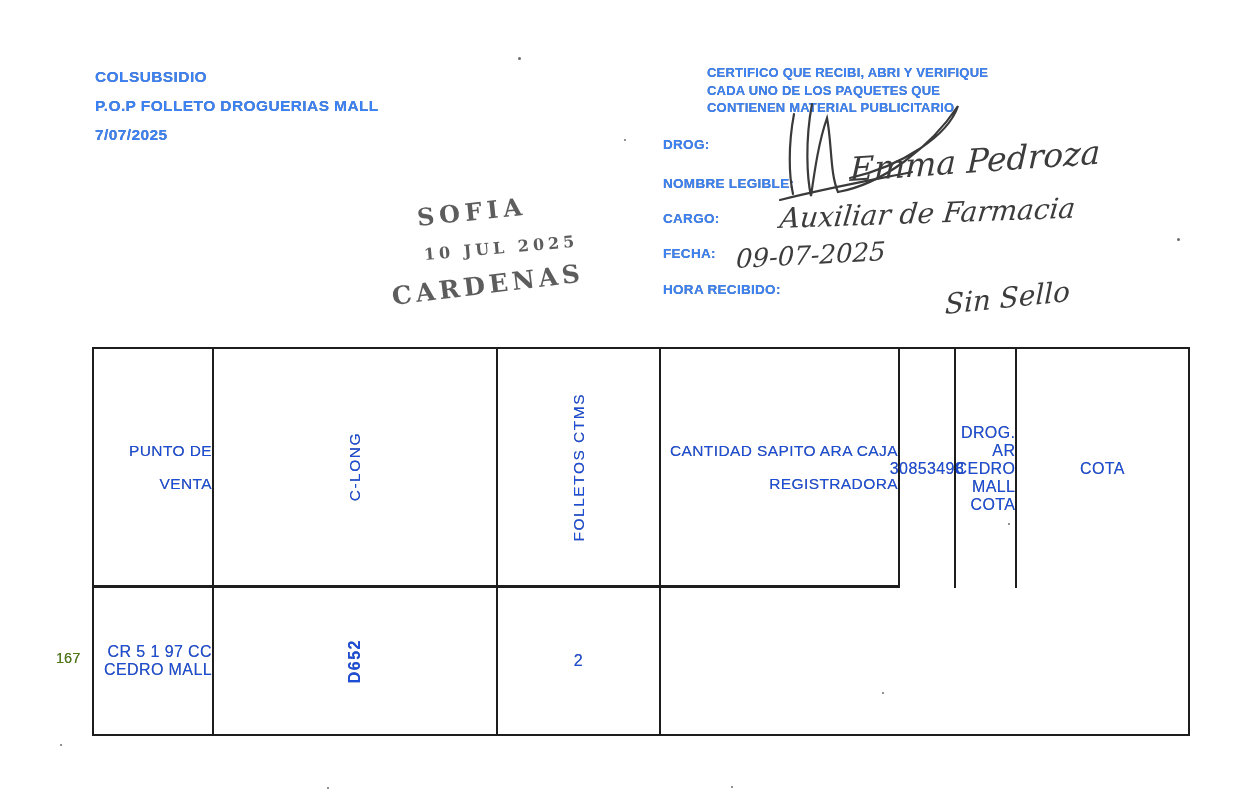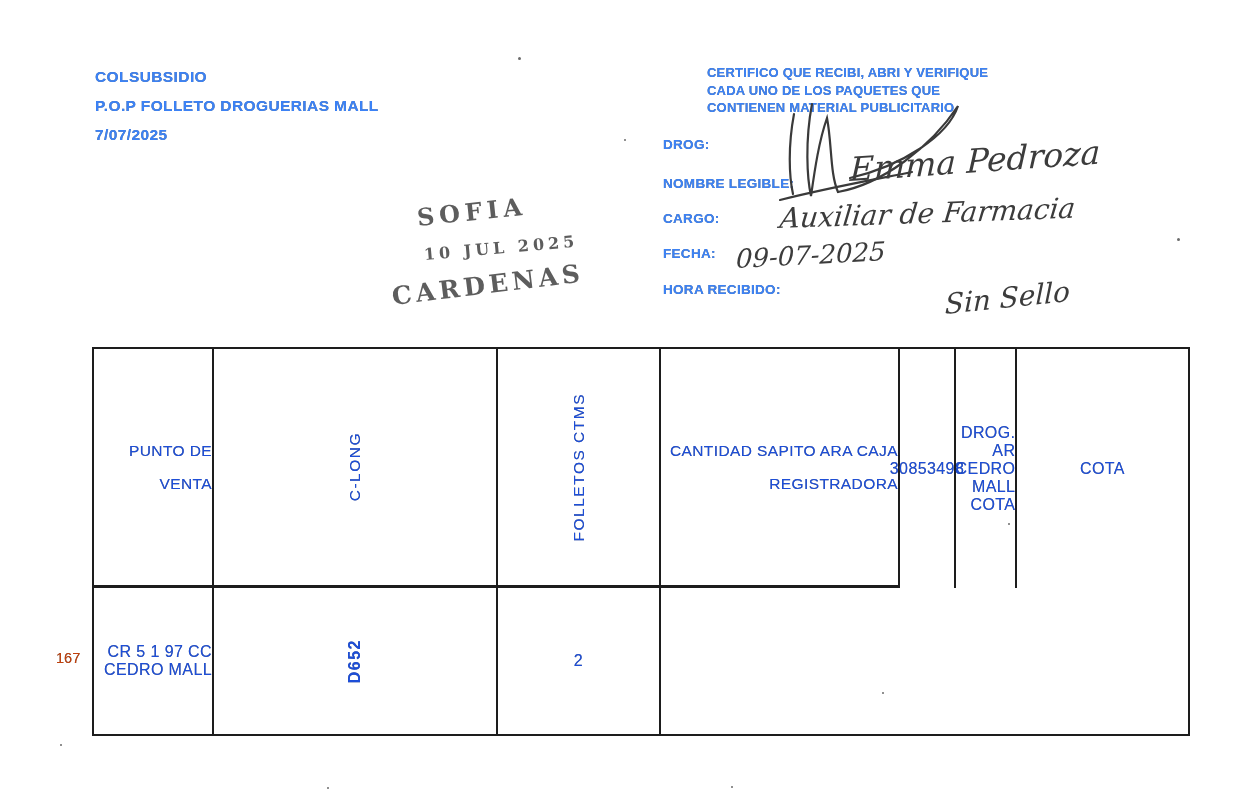"167" .rownum { color: #c2410c -> #4d7c0f }
